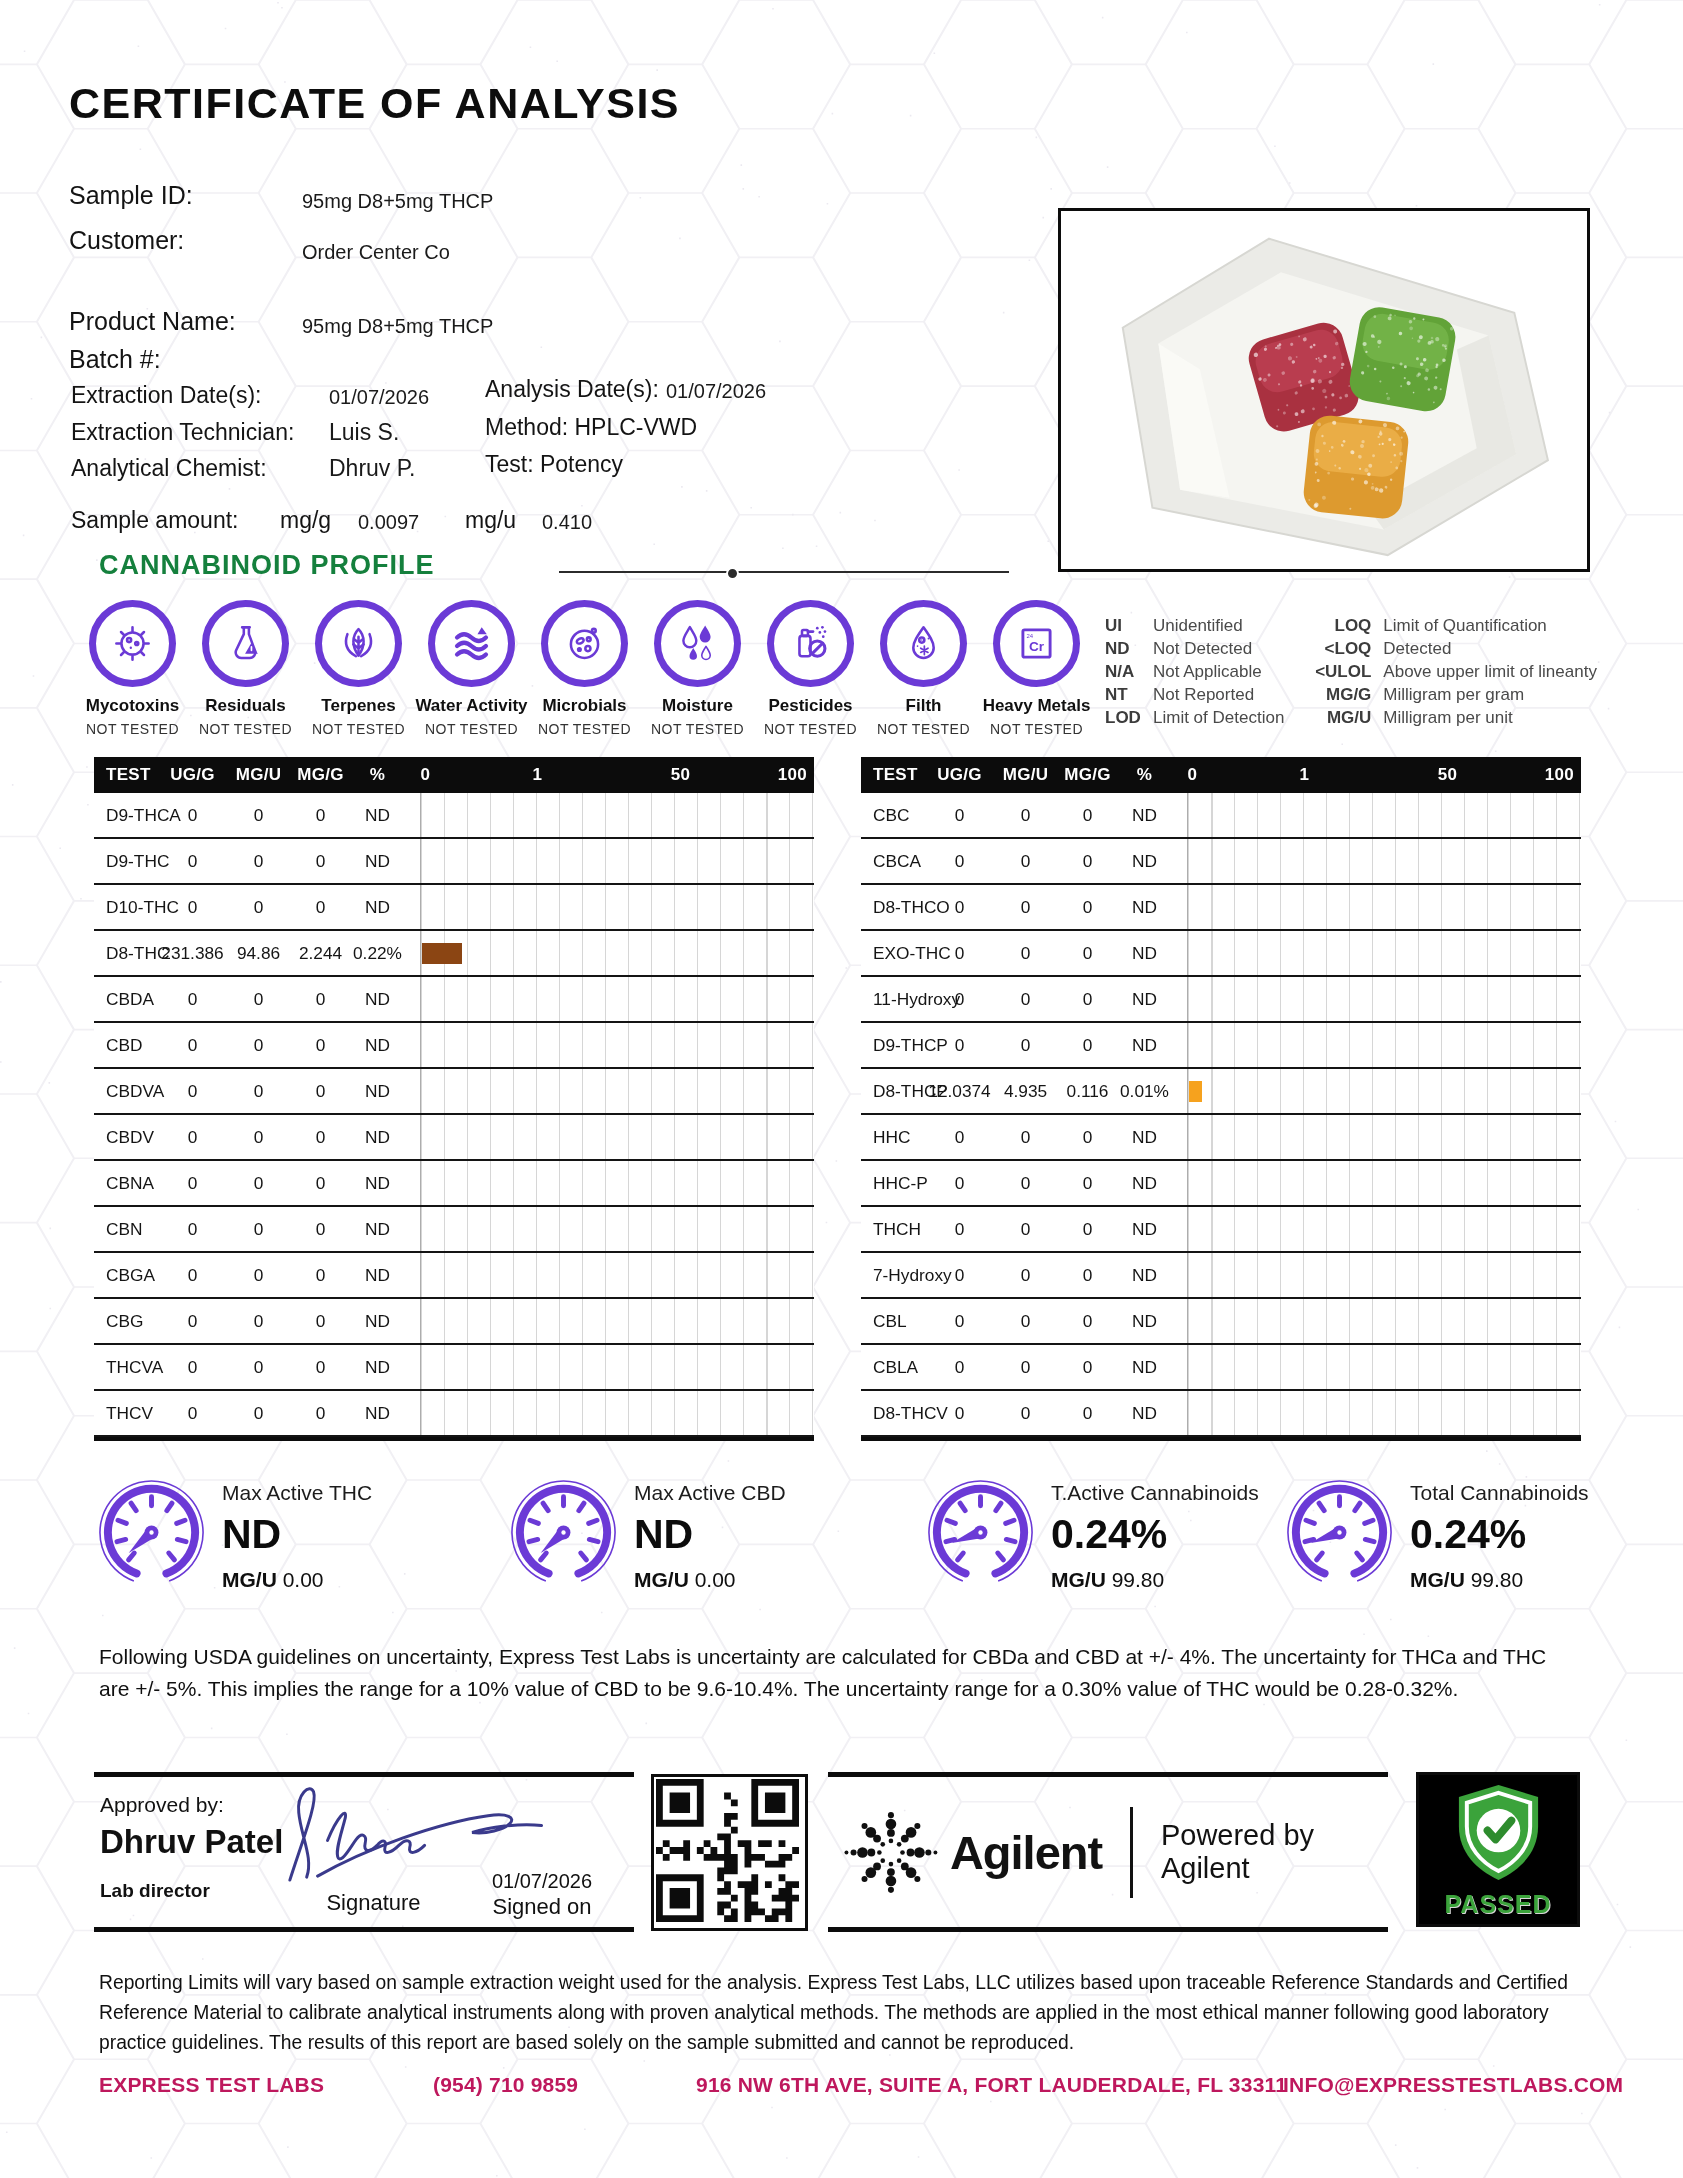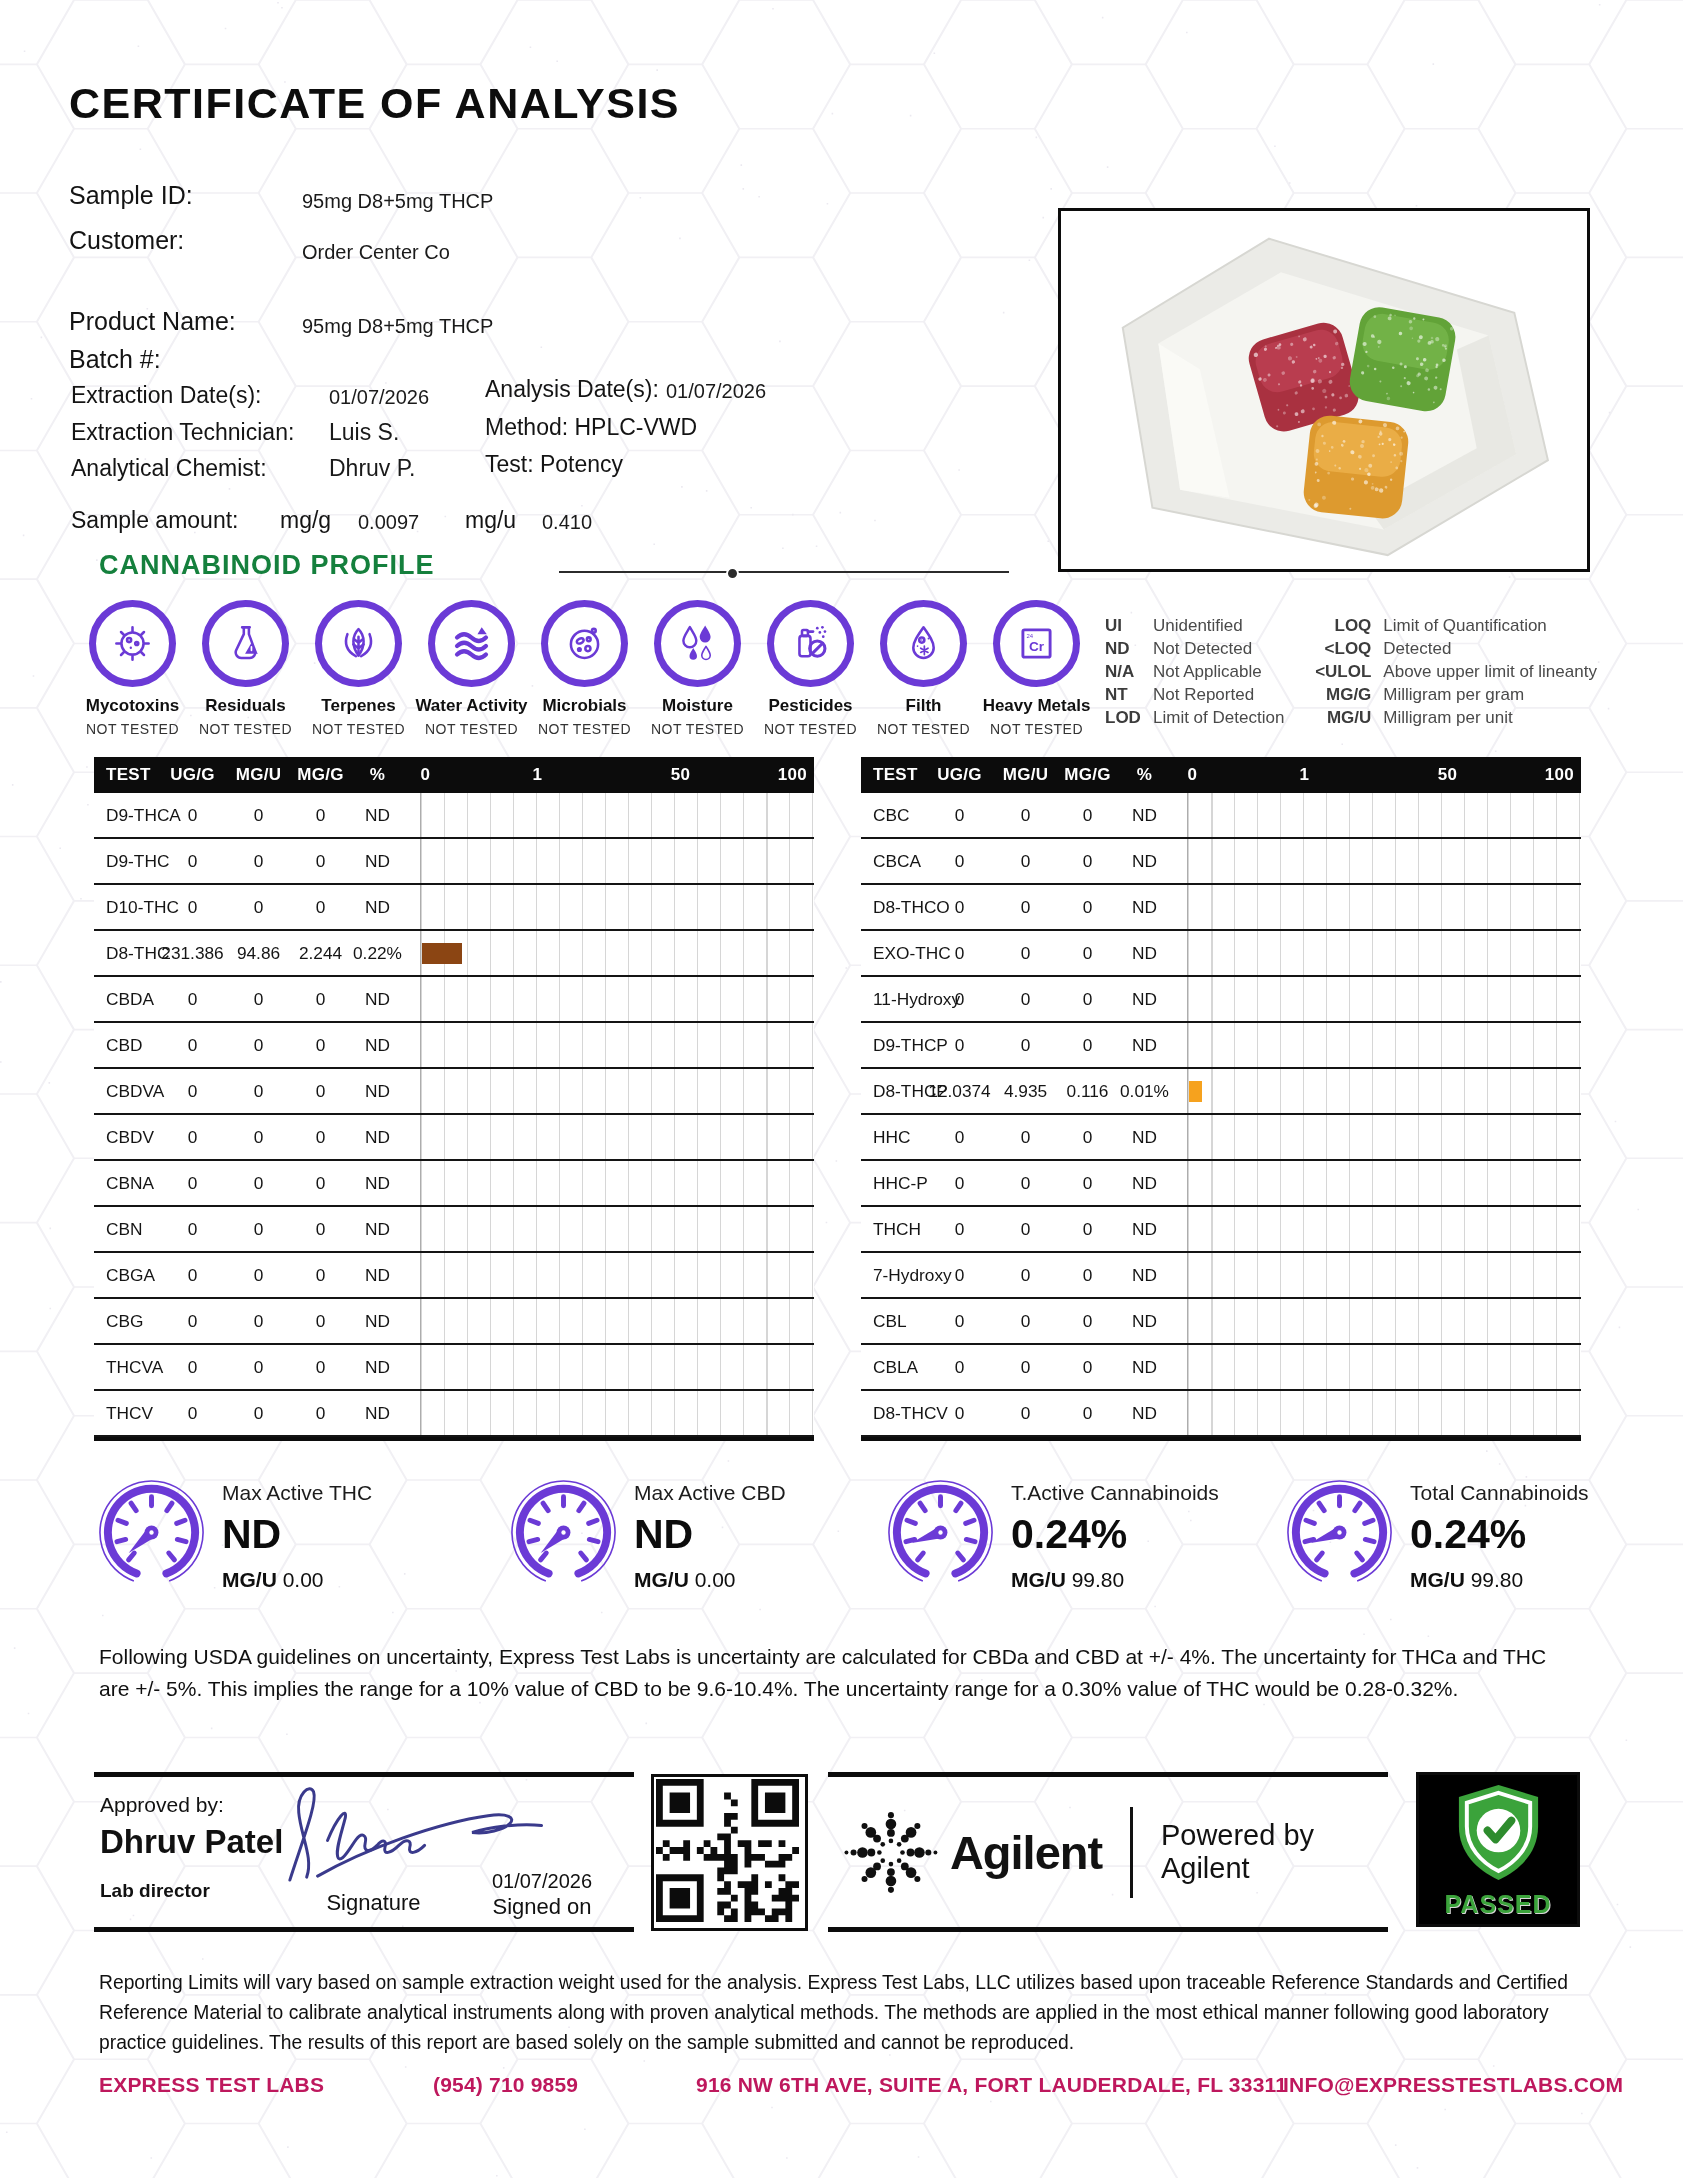"T.Active Cannabinoids" div.layer { left: 884px -> 924px }
